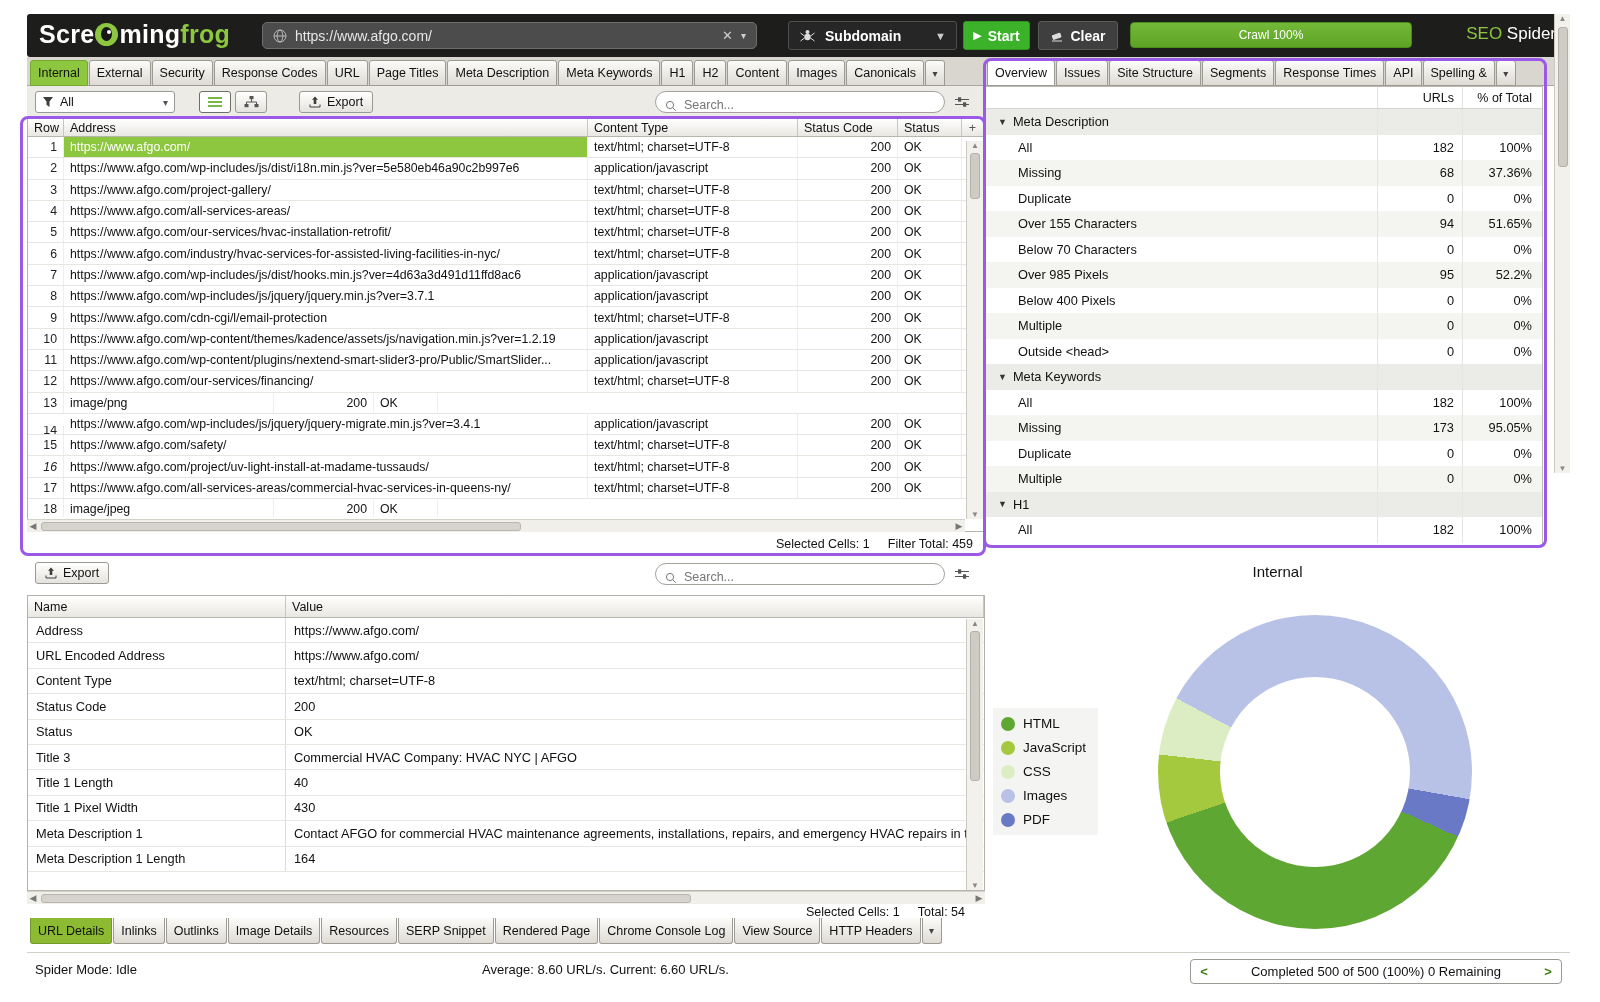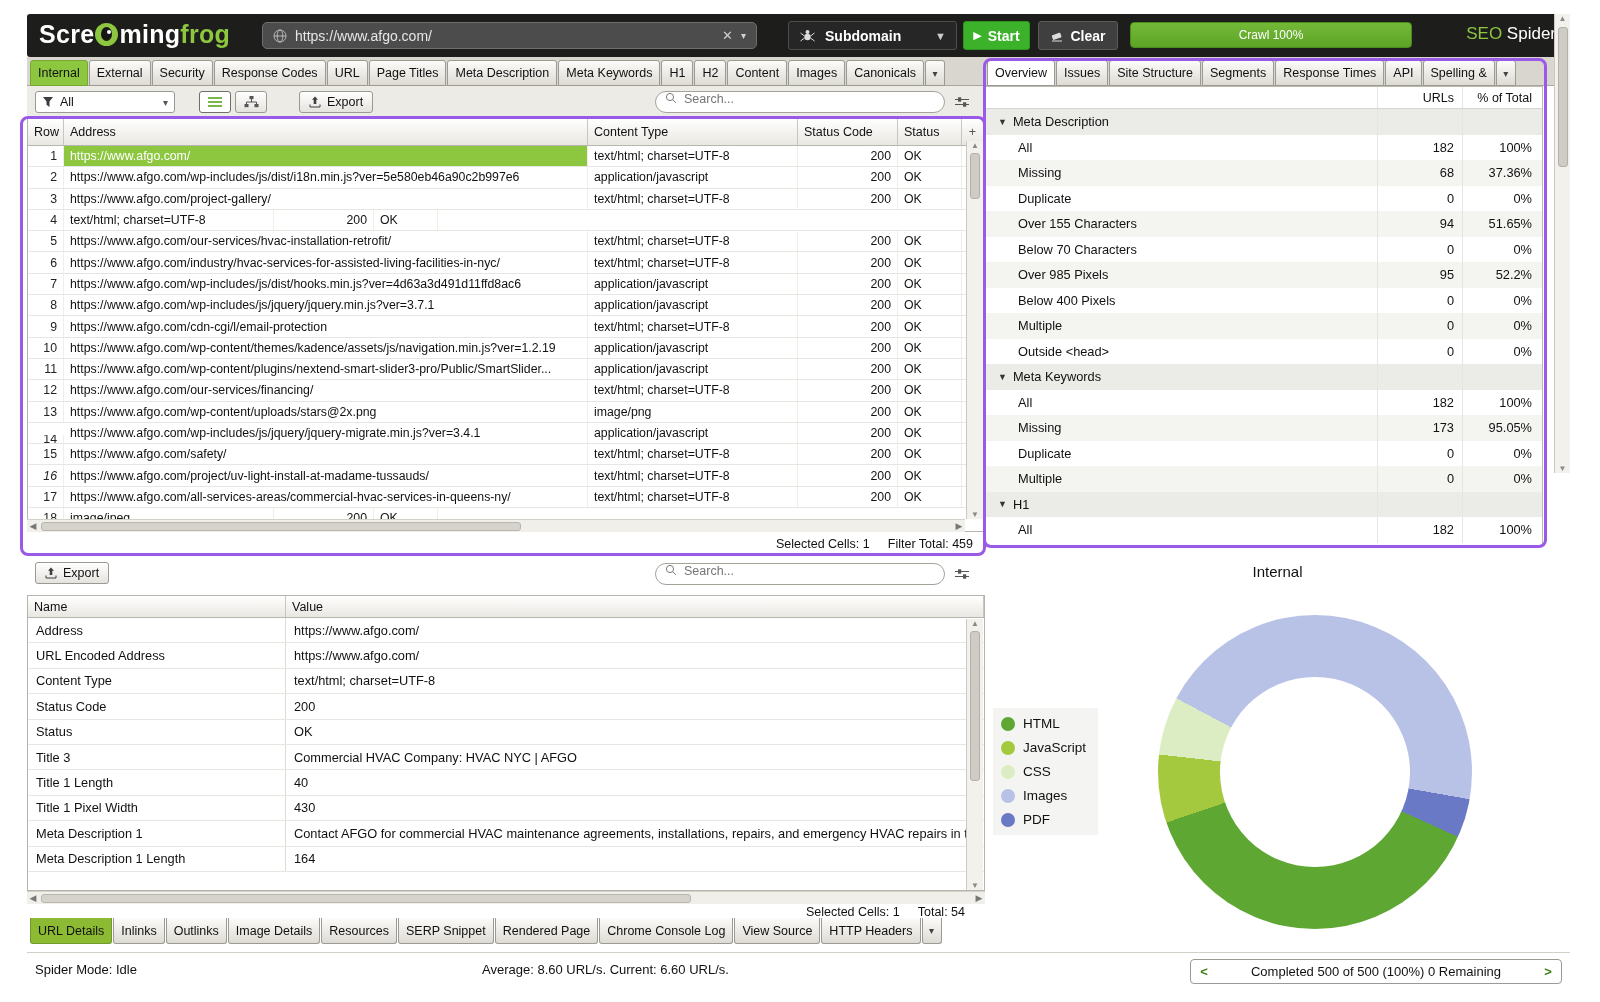"Search..." .searchwrap { align-items: flex-start -> flex-end }
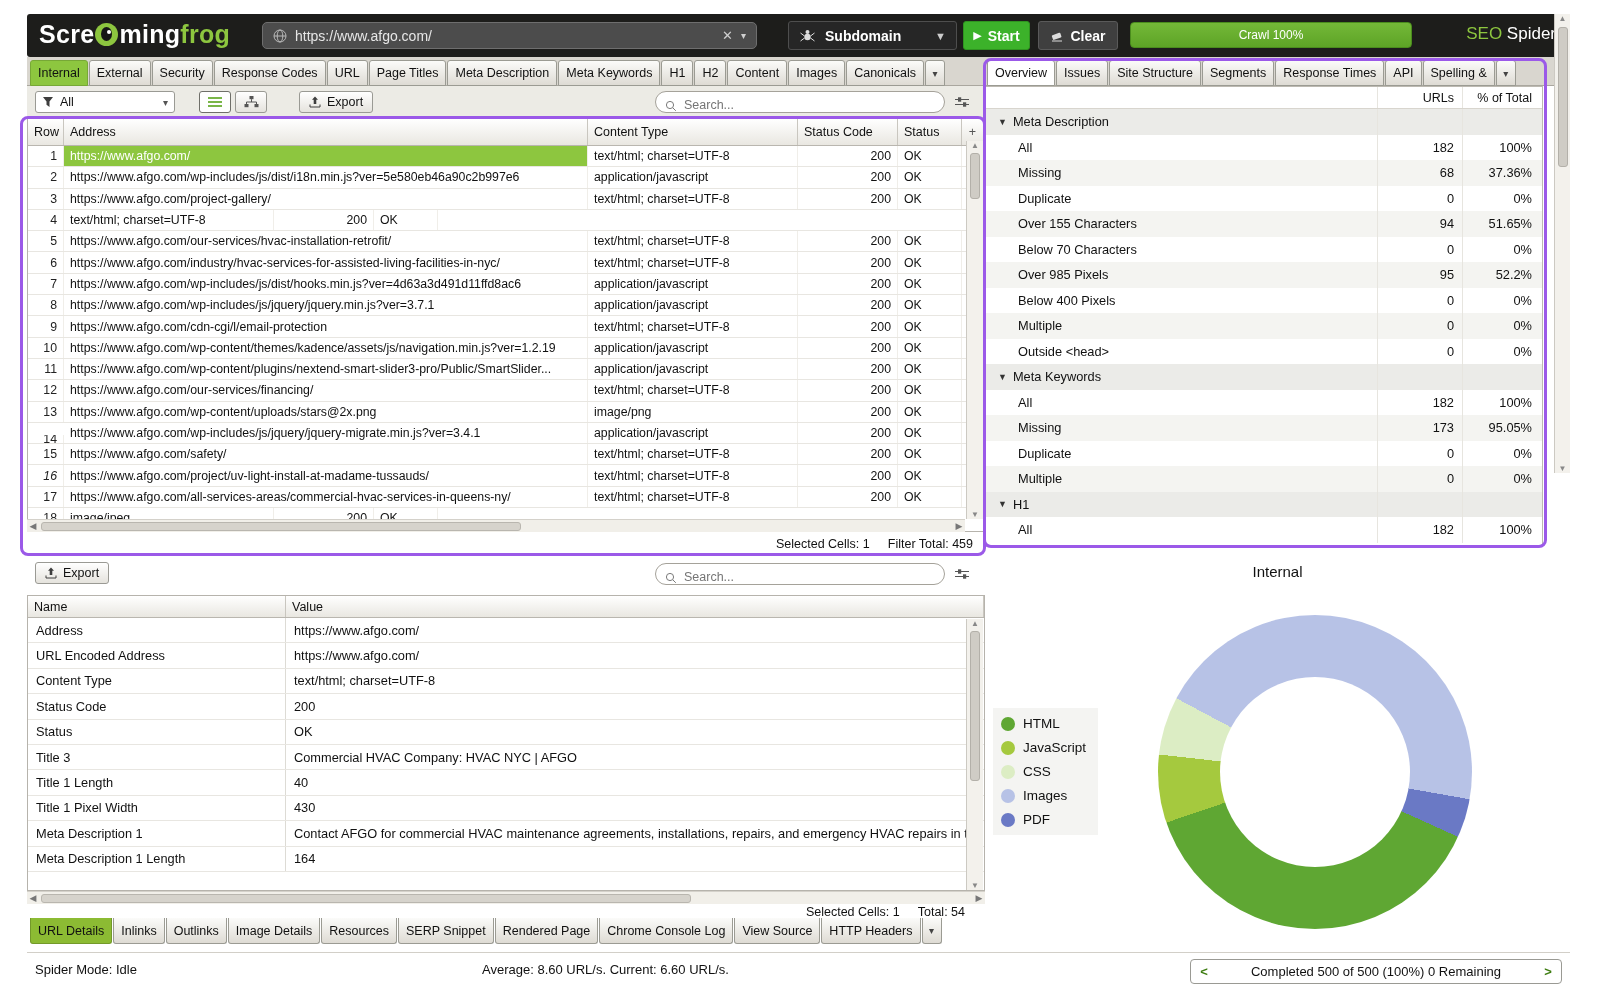"Row" .ghrow { height: 27px -> 18px }
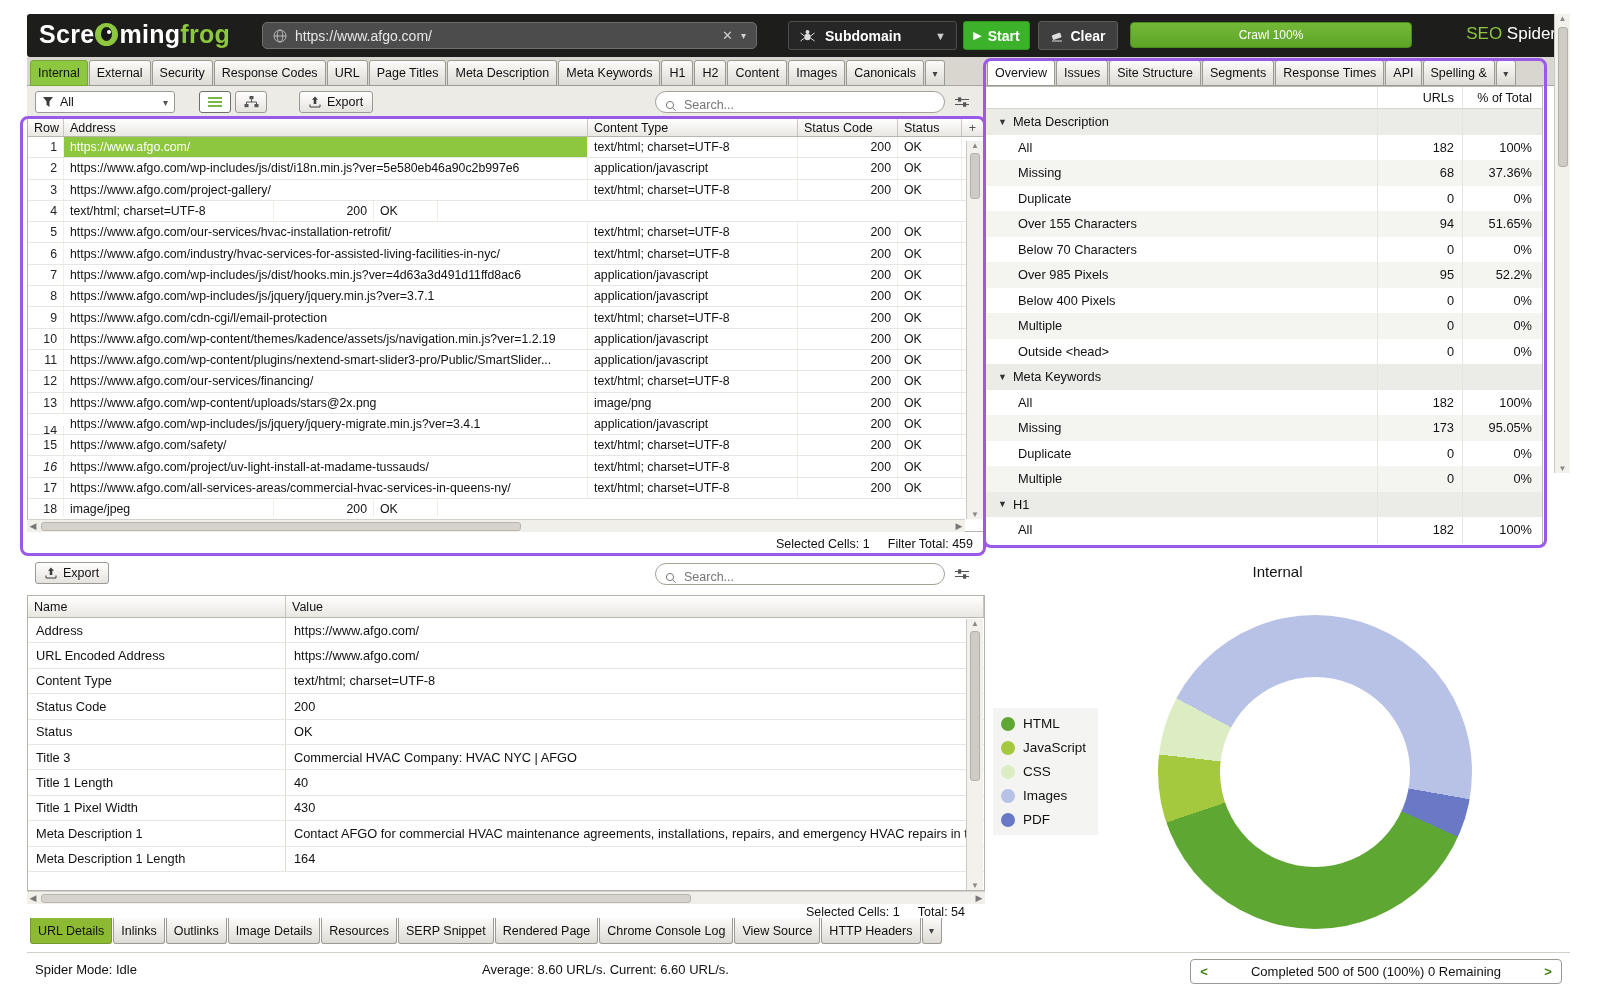"https://www.afgo.com/all-services-areas/" div.tcell { html: none -> <div>https://www.afgo.com/all-services-areas/</div> }
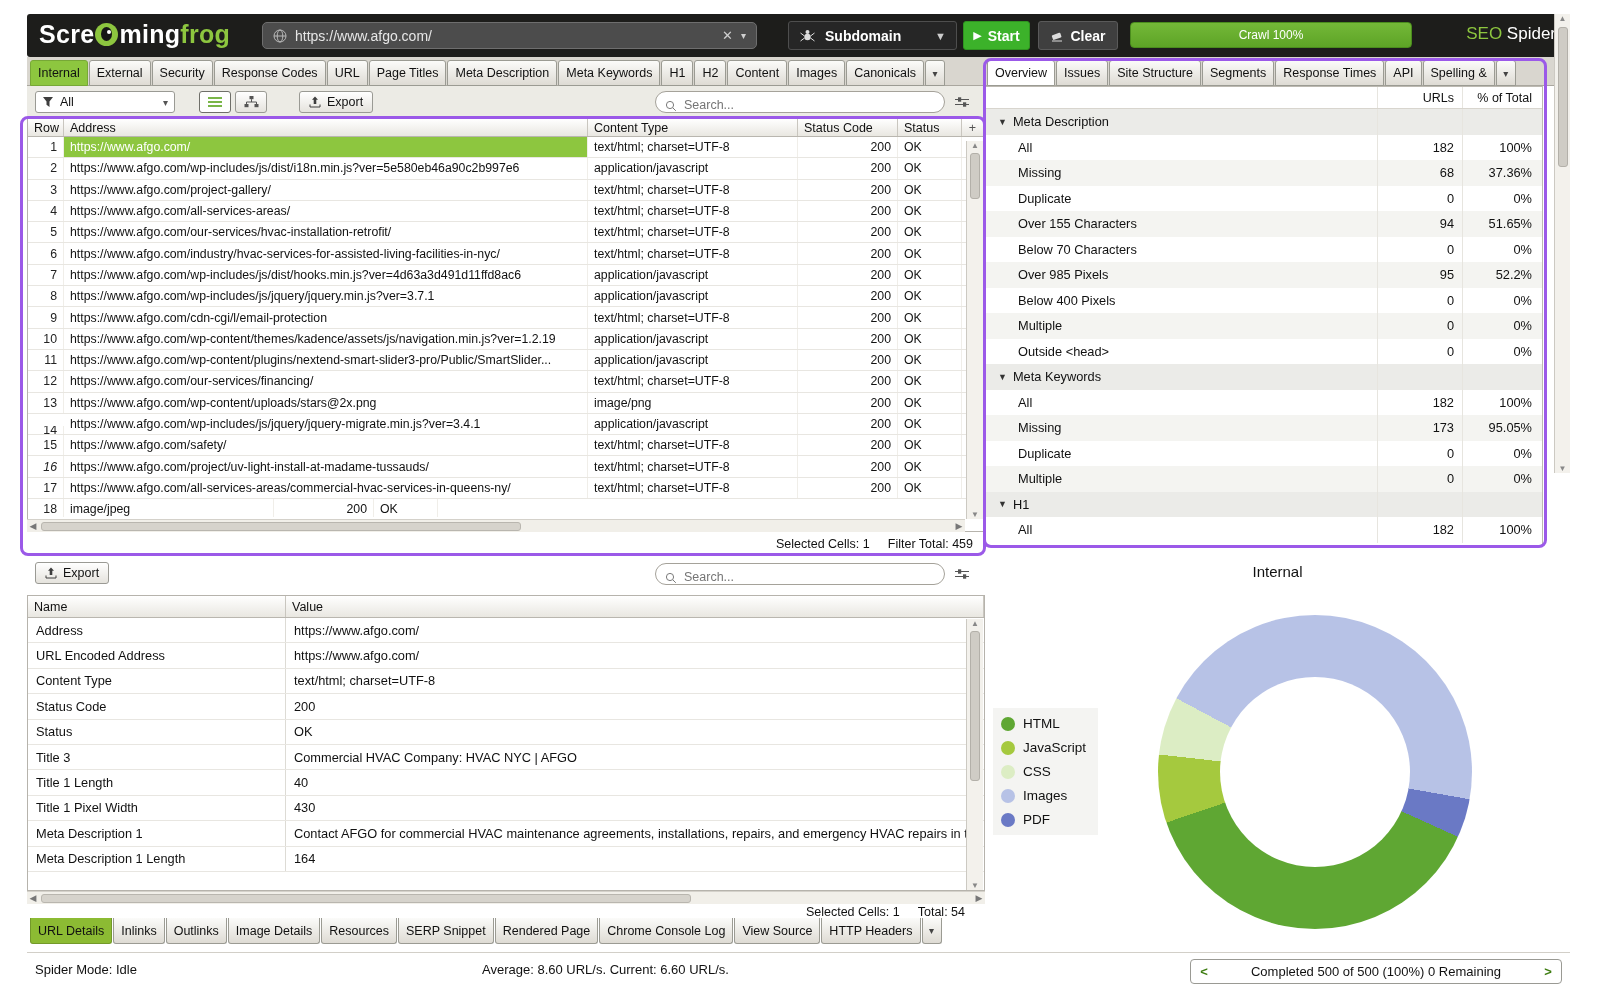"https://www.afgo.com/wp-content/uploads/" div.tcell { html: <div>https://www.afgo.com/wp-content/uploads/stars@2x.png</div> -> none }
